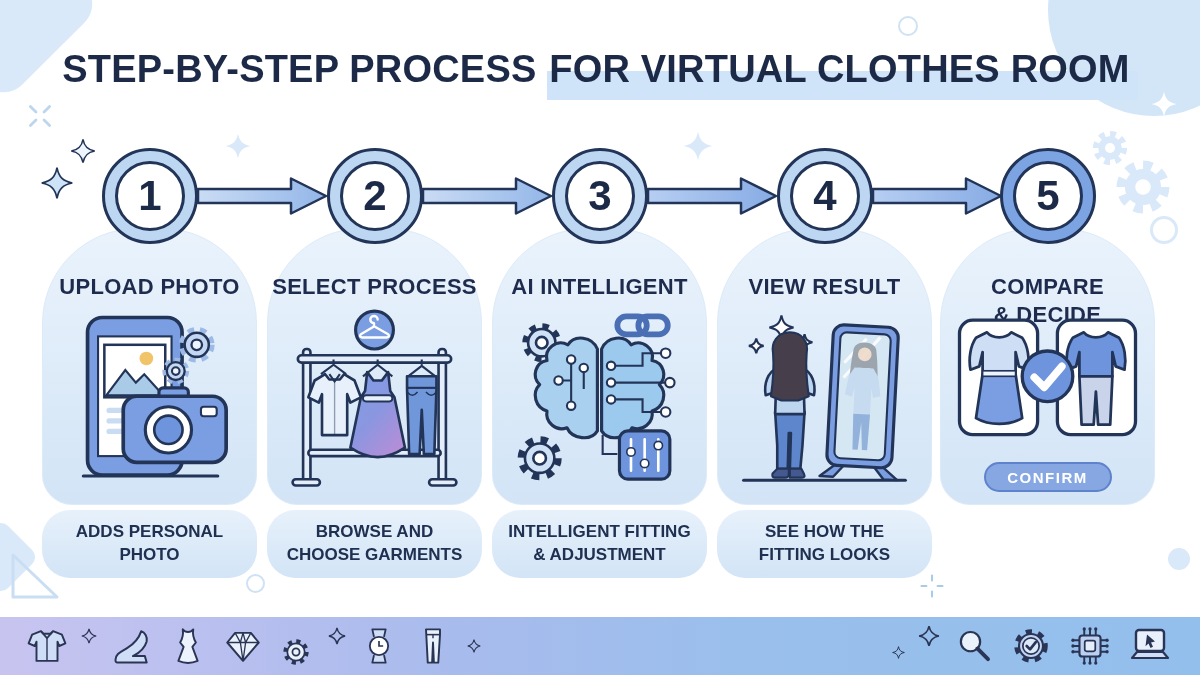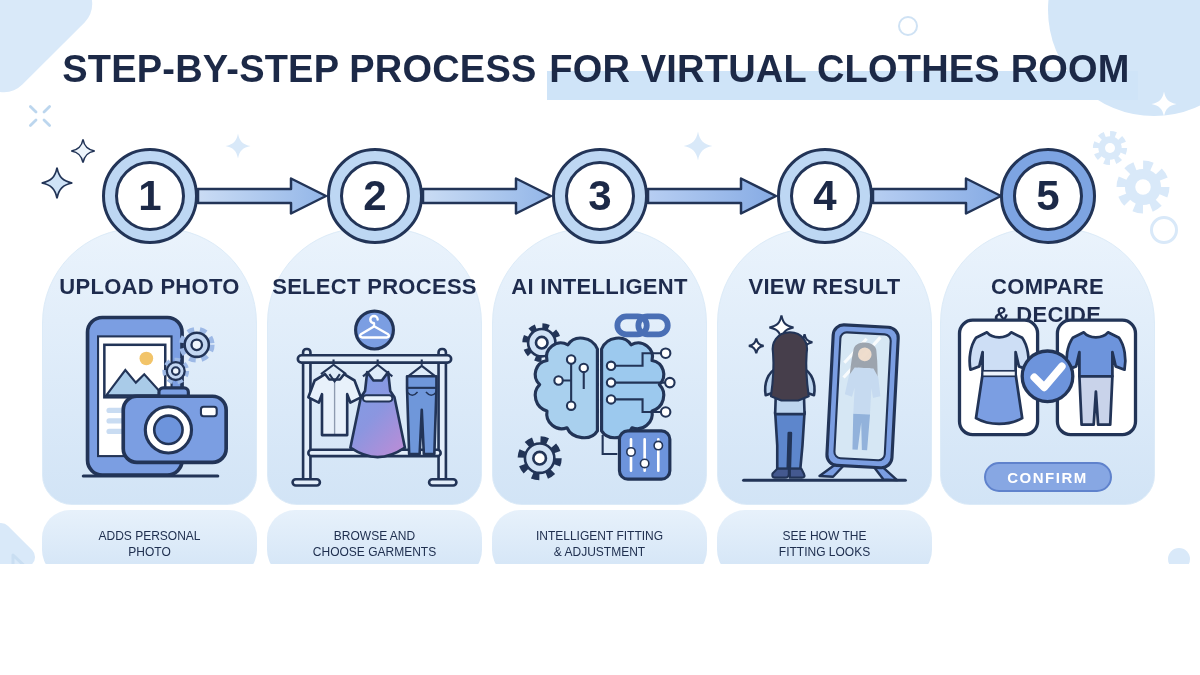"STEP-BY-STEP PROCESS FOR VIRTUAL CLOTHES" .canvas { height: 564px -> 675px }
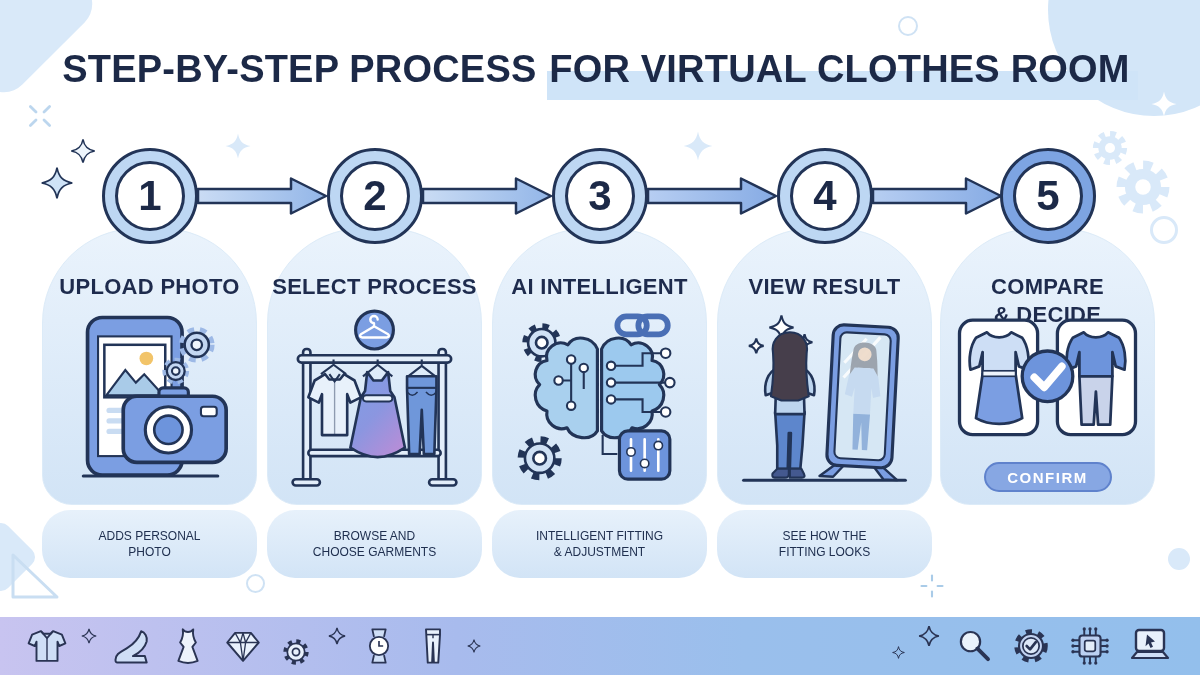"ADDS PERSONAL" .bubble { font-size: 12px -> 17px; font-weight: normal -> bold }
